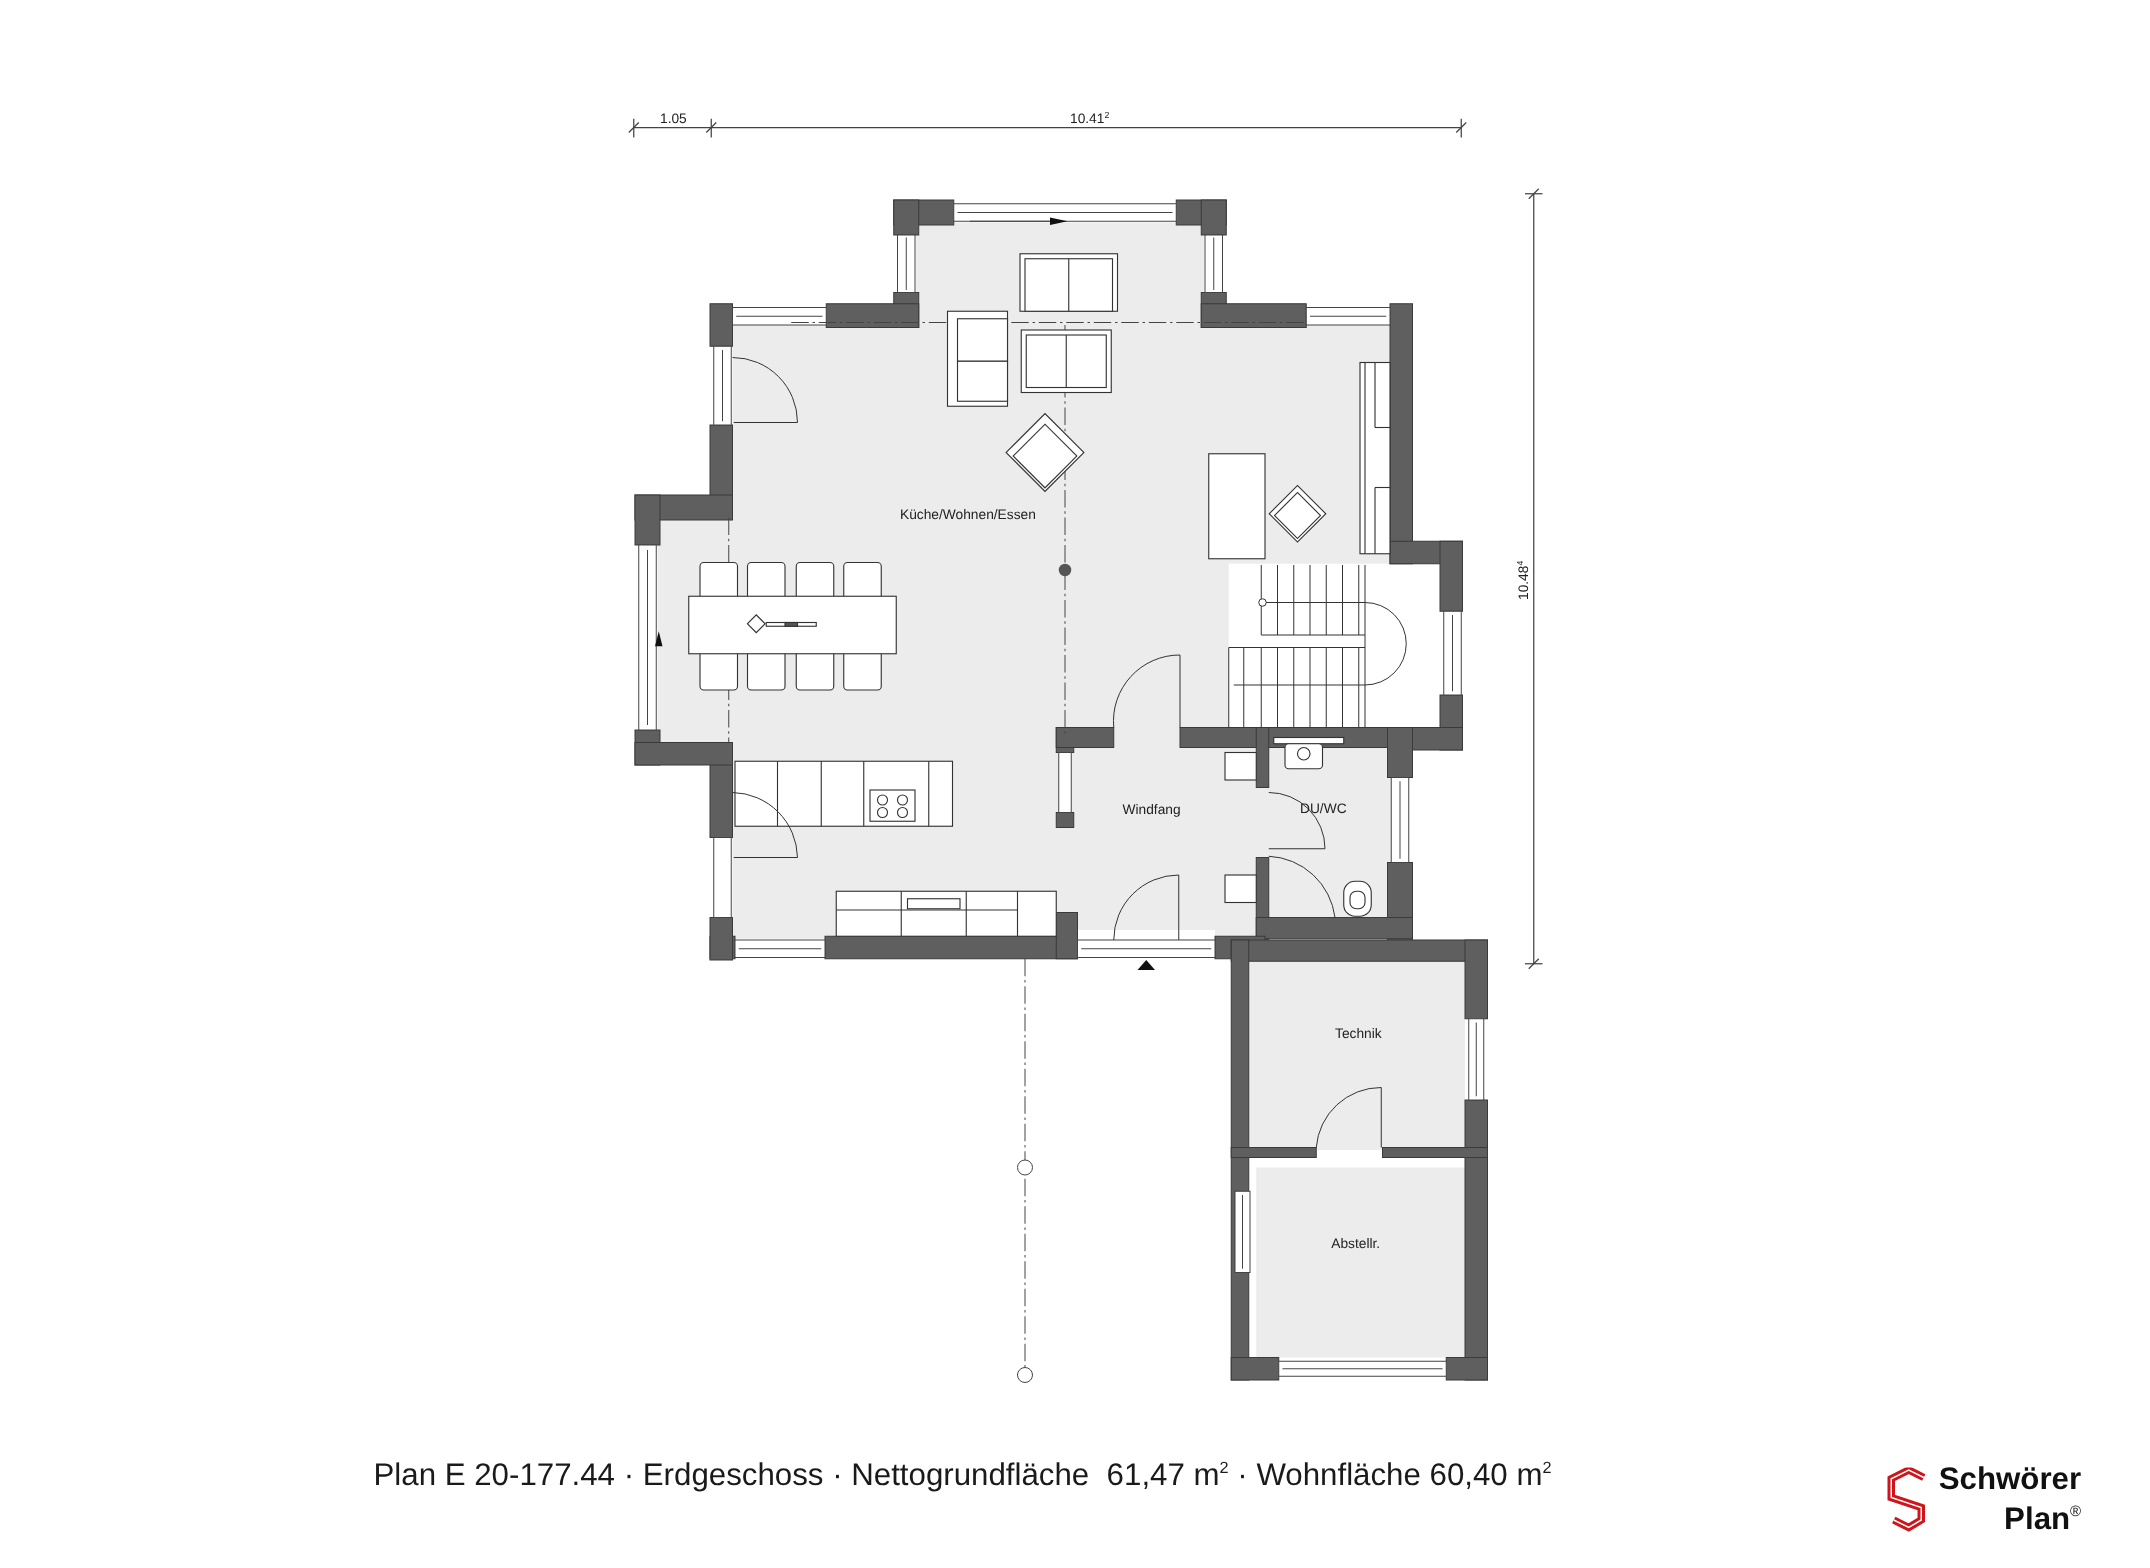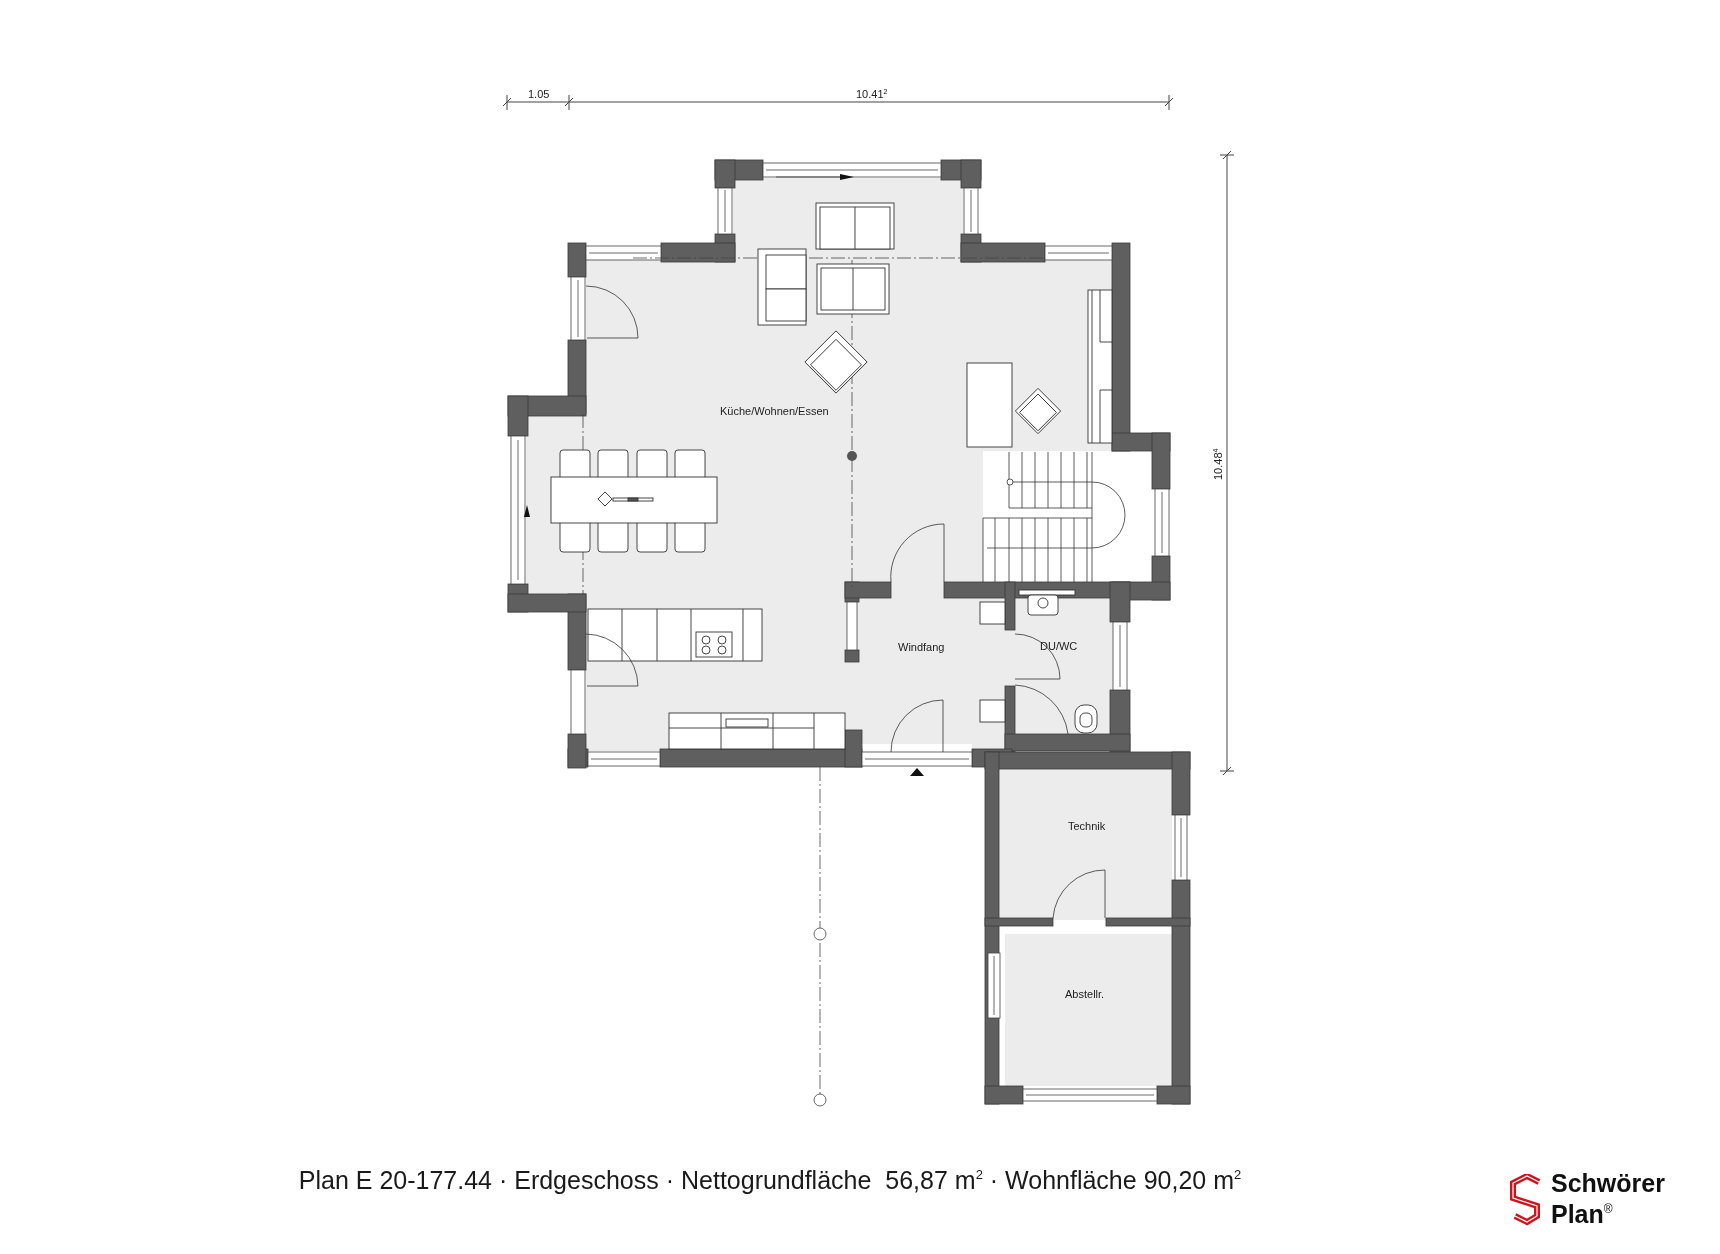"56,87 m" span { text: 56,87 -> 61,47 }
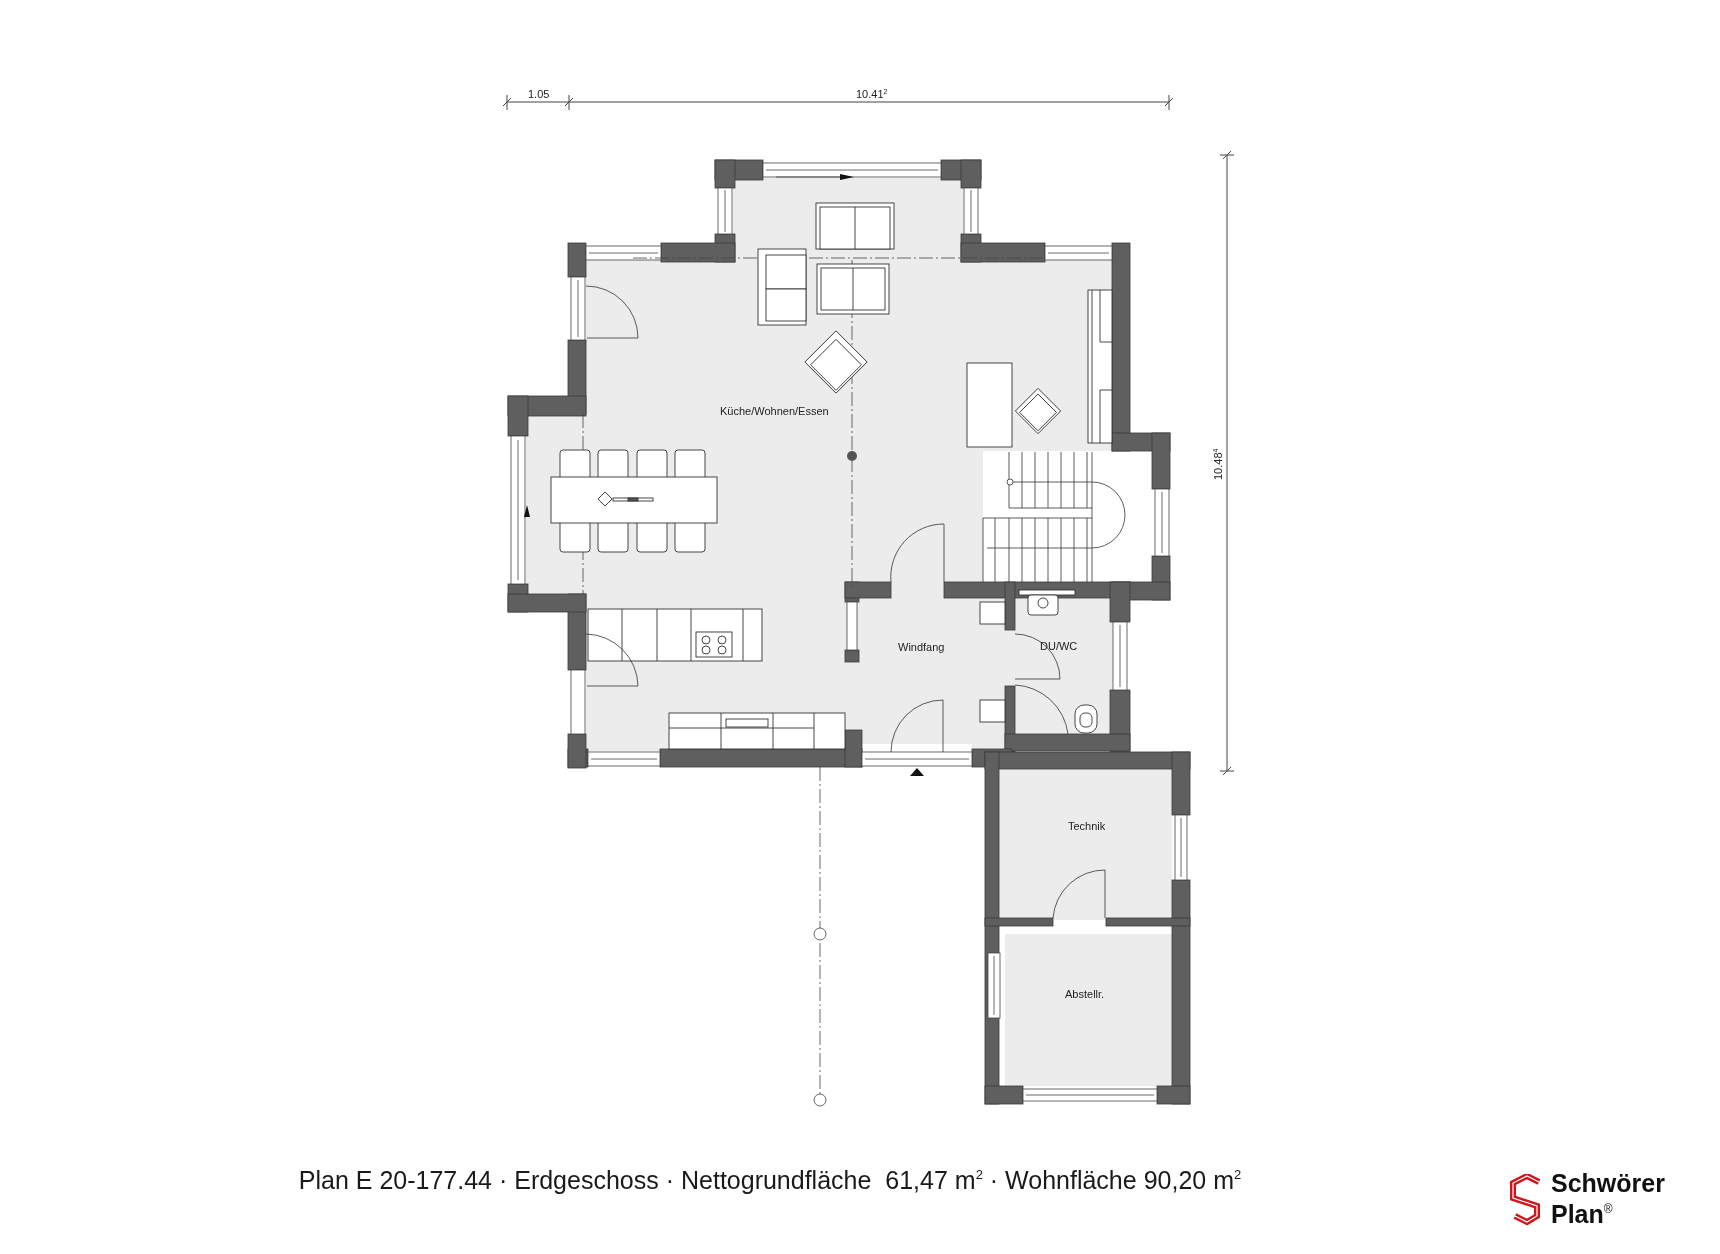"90,20 m" span { text: 90,20 -> 60,40 }
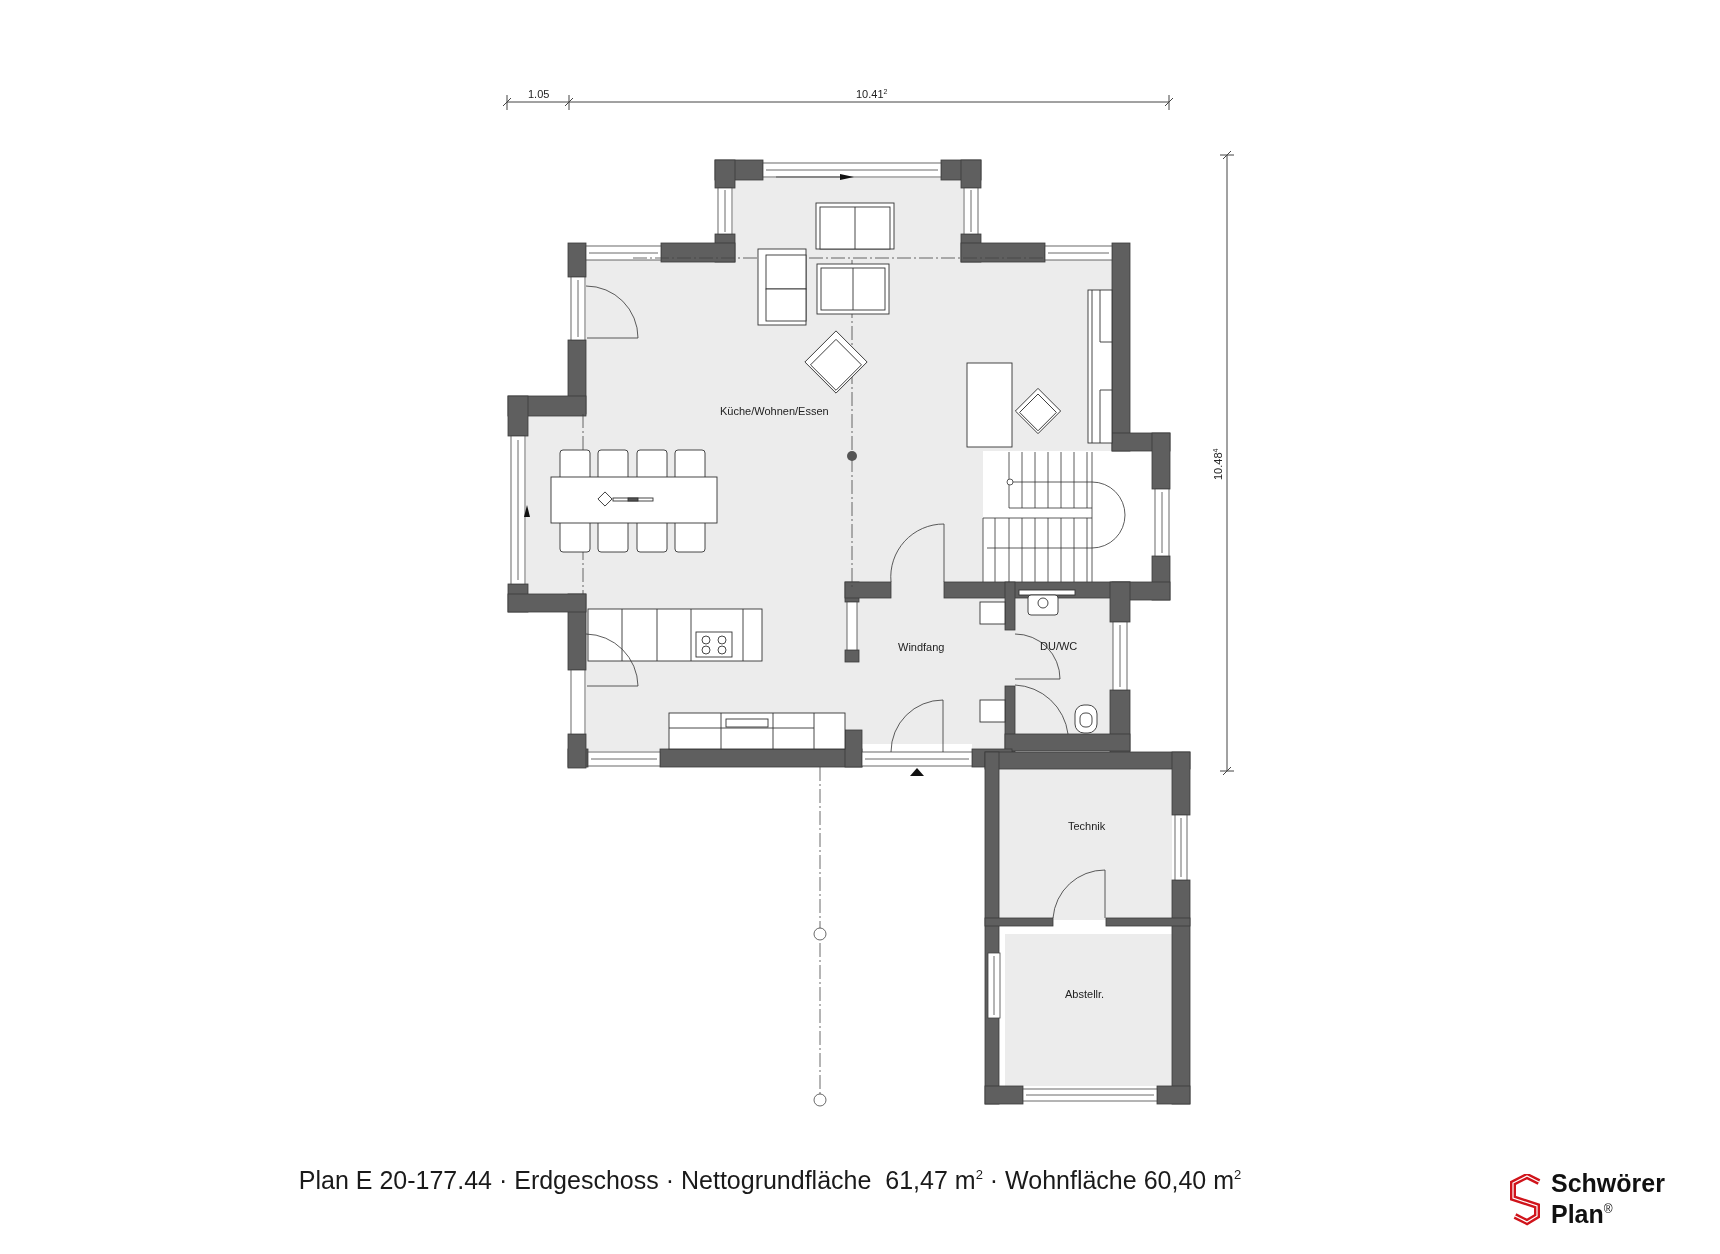"Schwörer" .logo-text { text-align: none -> right }
